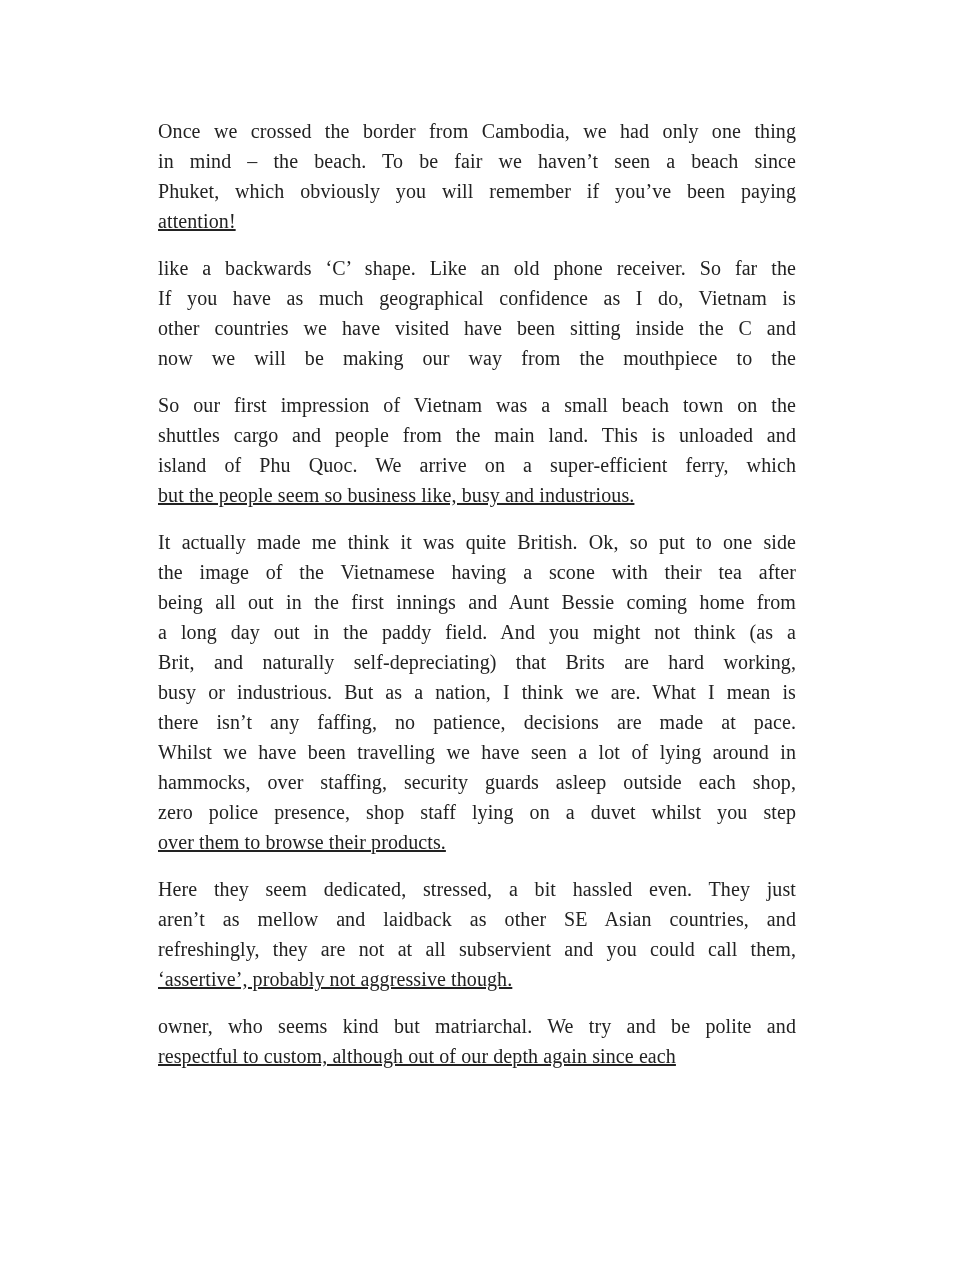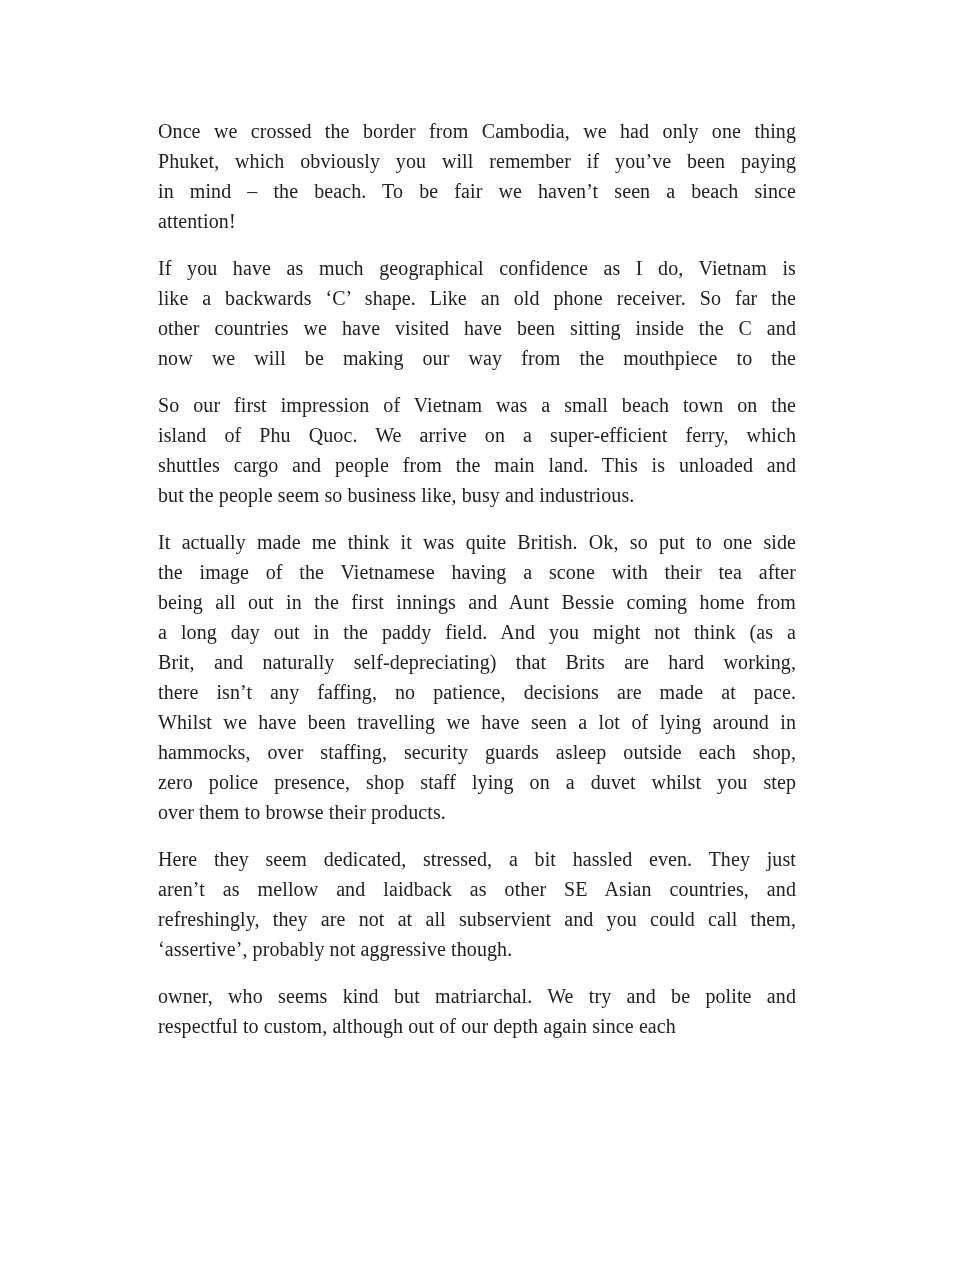"Phuket, which obviously you will" div.line { order: before "in mind – the beach." -> after "in mind – the beach." }
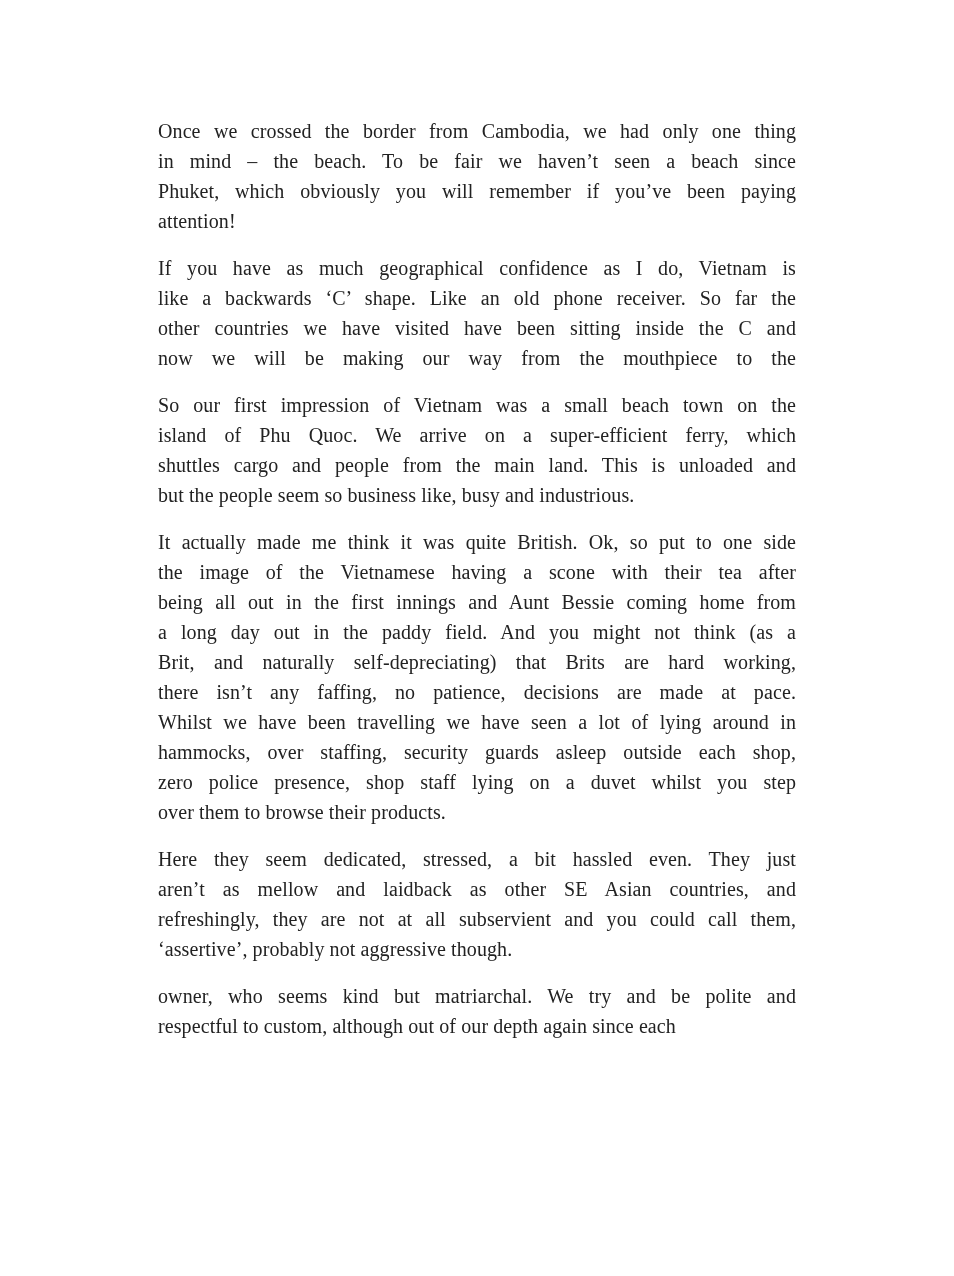"attention!" .line.last { text-decoration: none -> underline }
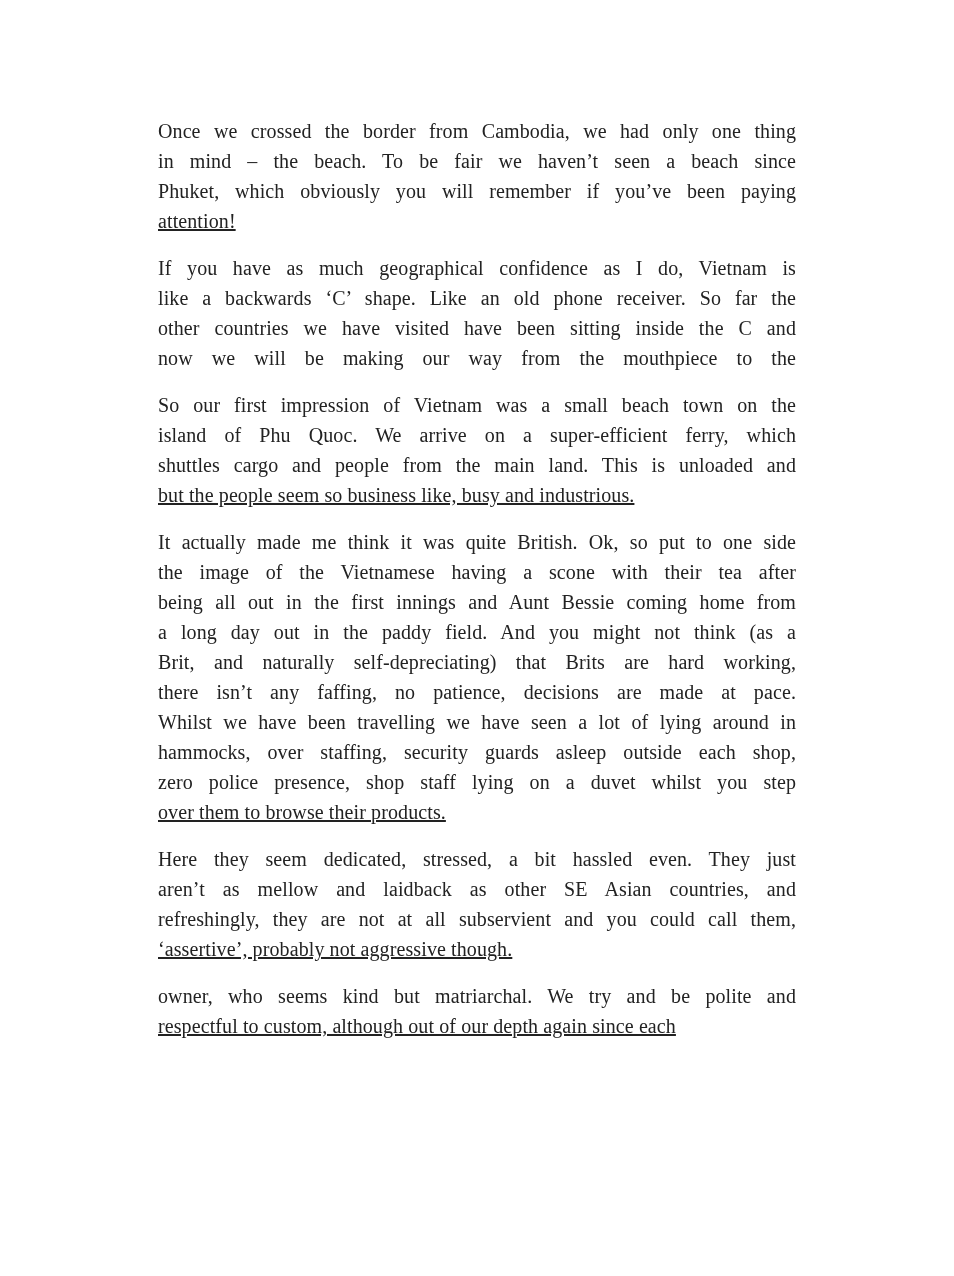"If you have as much" div.line { order: before "like a backwards ‘C’ shape." -> after "like a backwards ‘C’ shape." }
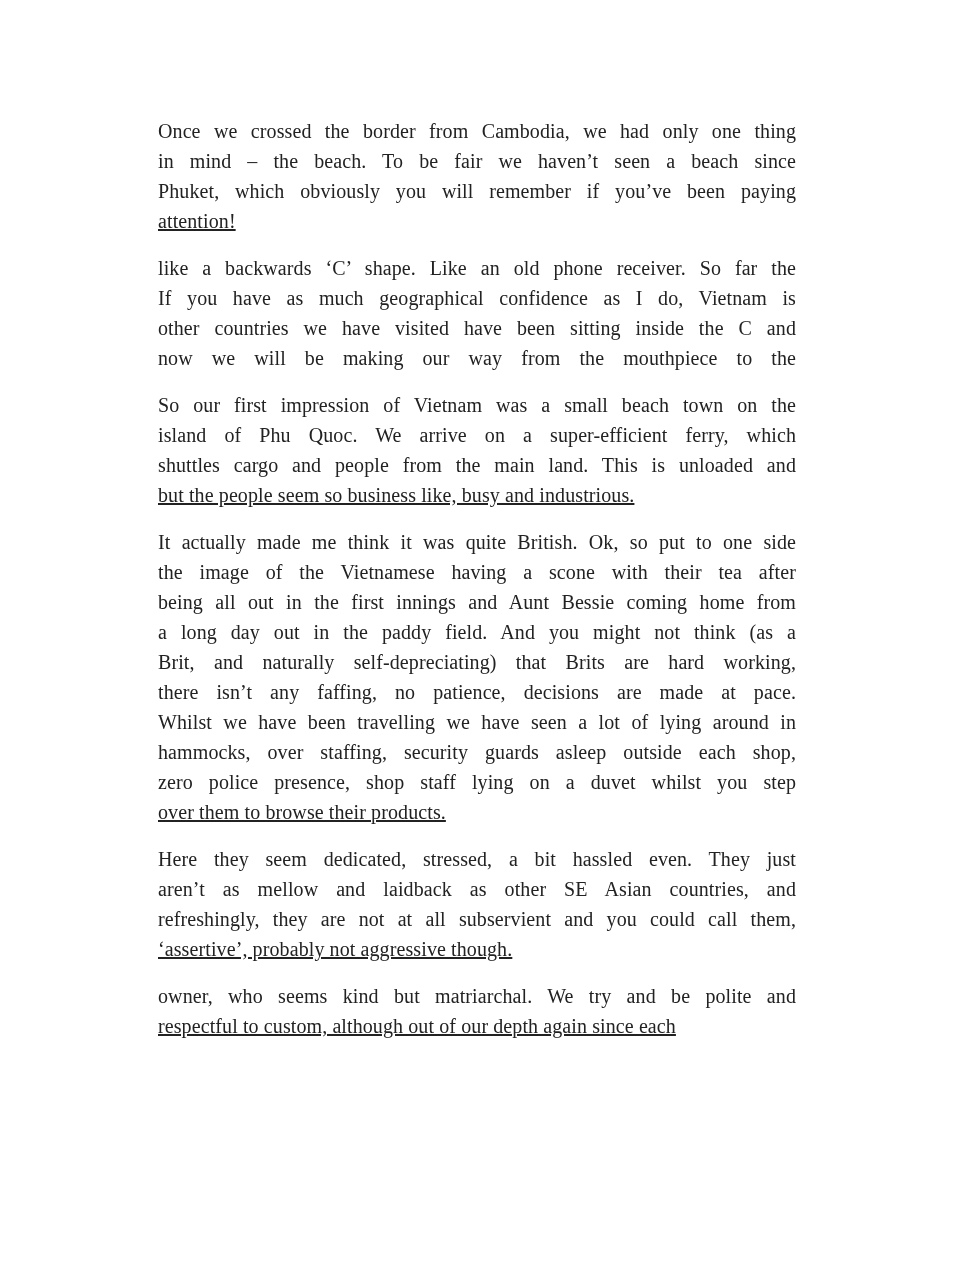"island of Phu Quoc. We" div.line { order: before "shuttles cargo and people from" -> after "shuttles cargo and people from" }
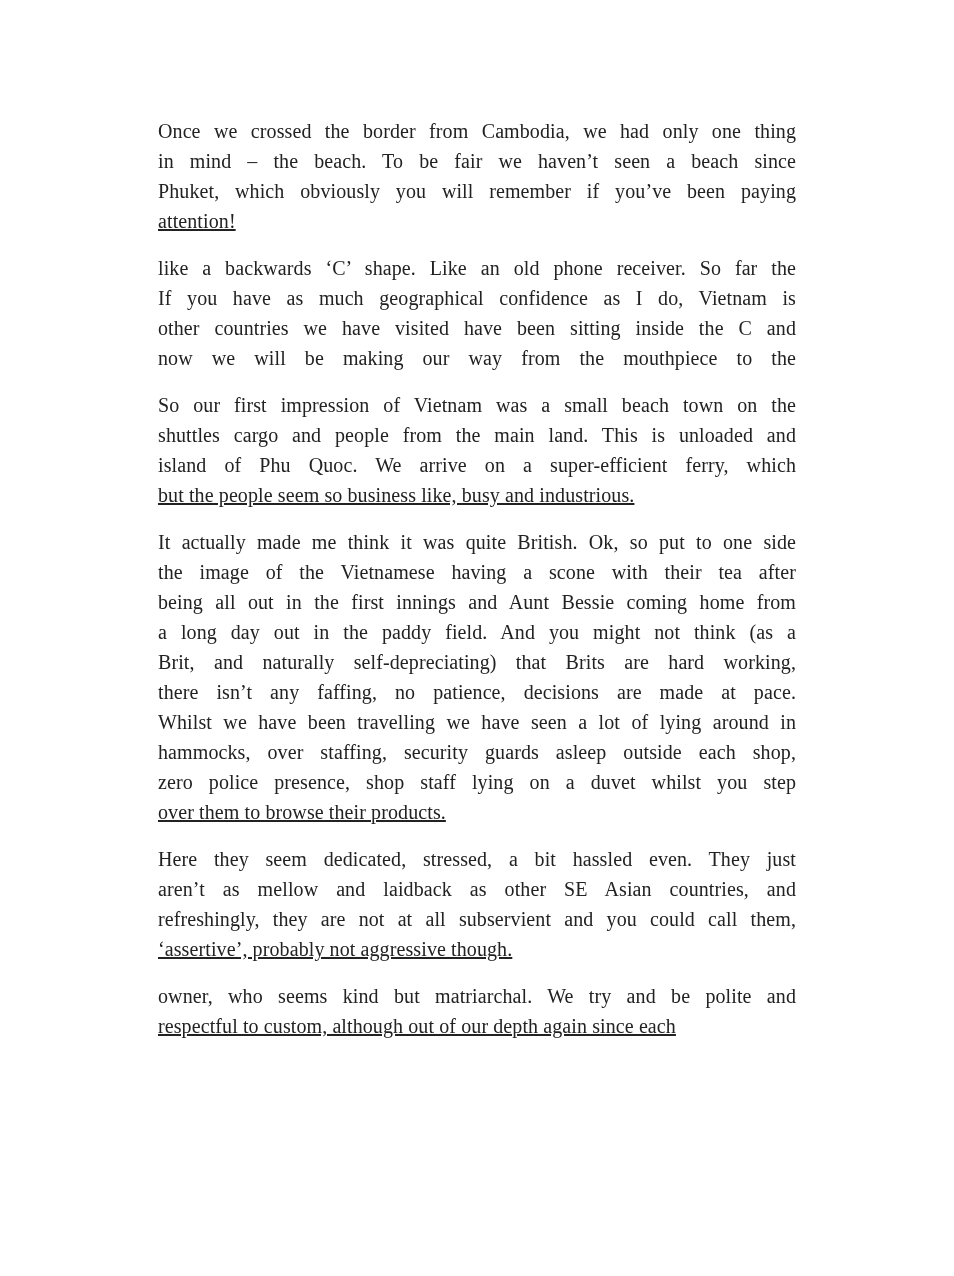"busy or industrious. But as" div.line { html: none -> <div>busy or industrious. But as a nation, I think we are. What I mean is</div> }
